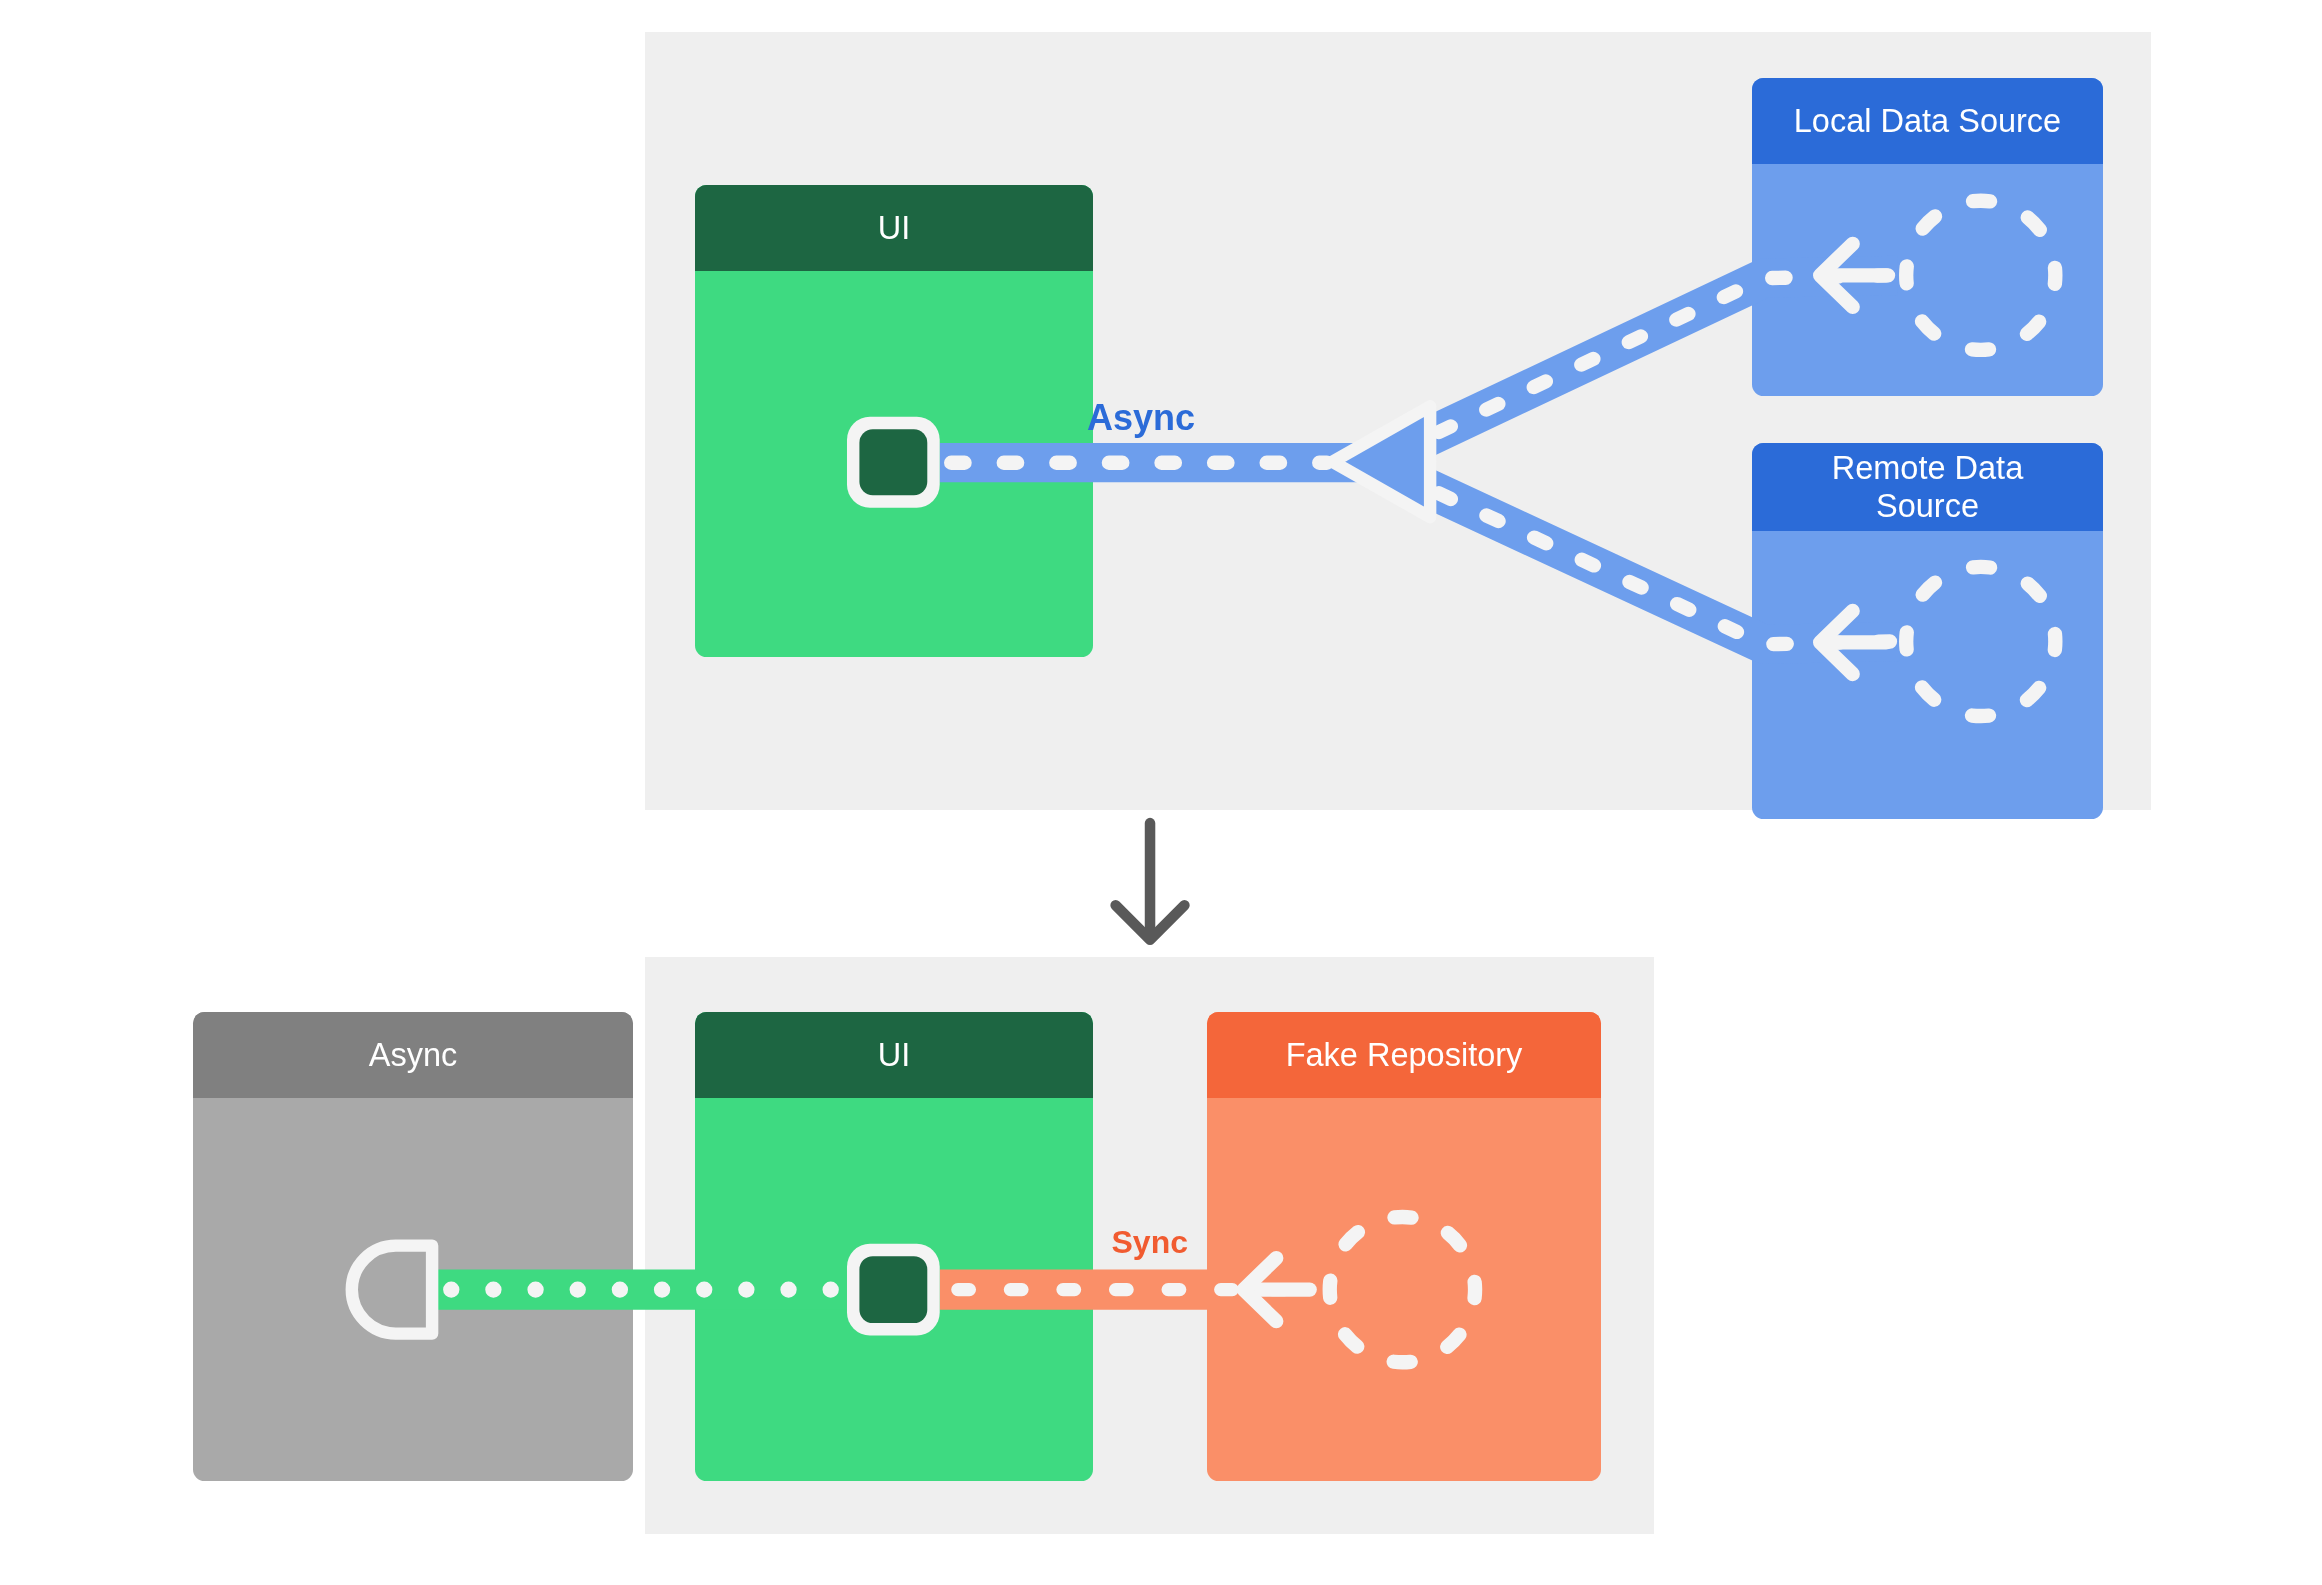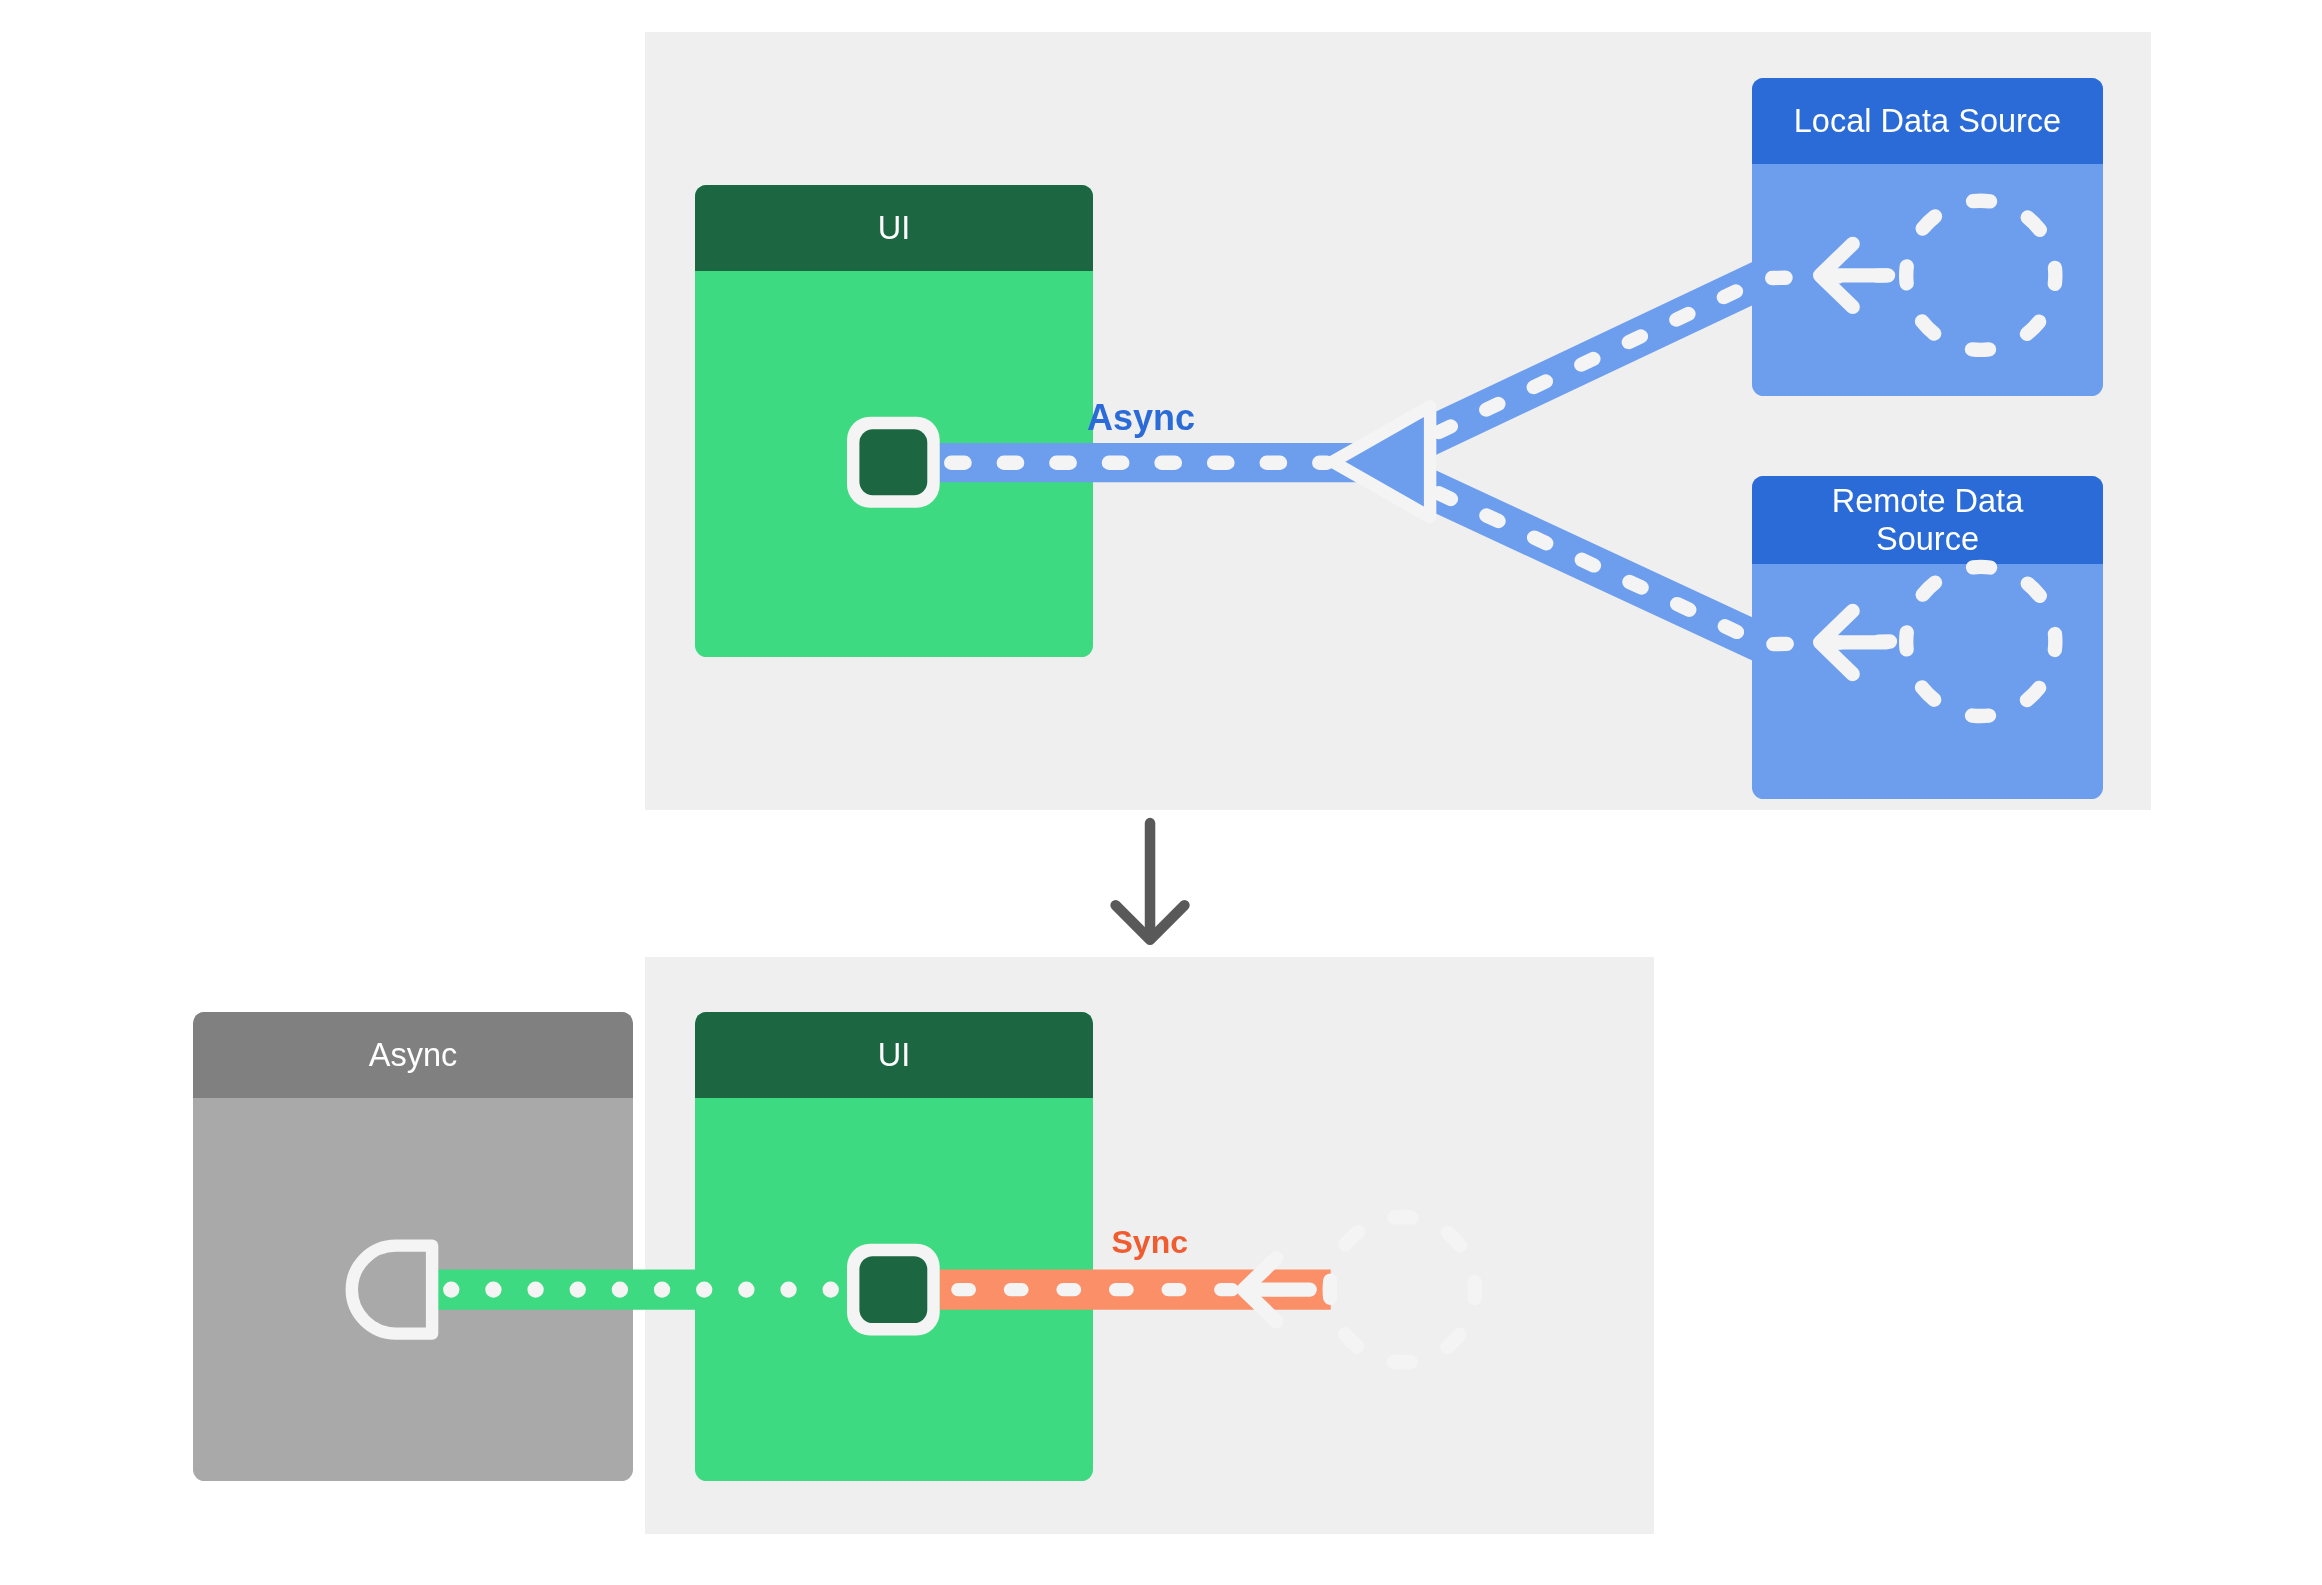"Remote Data Source" #card-remote { height: 323px -> 376px; margin-top: 33px -> none }
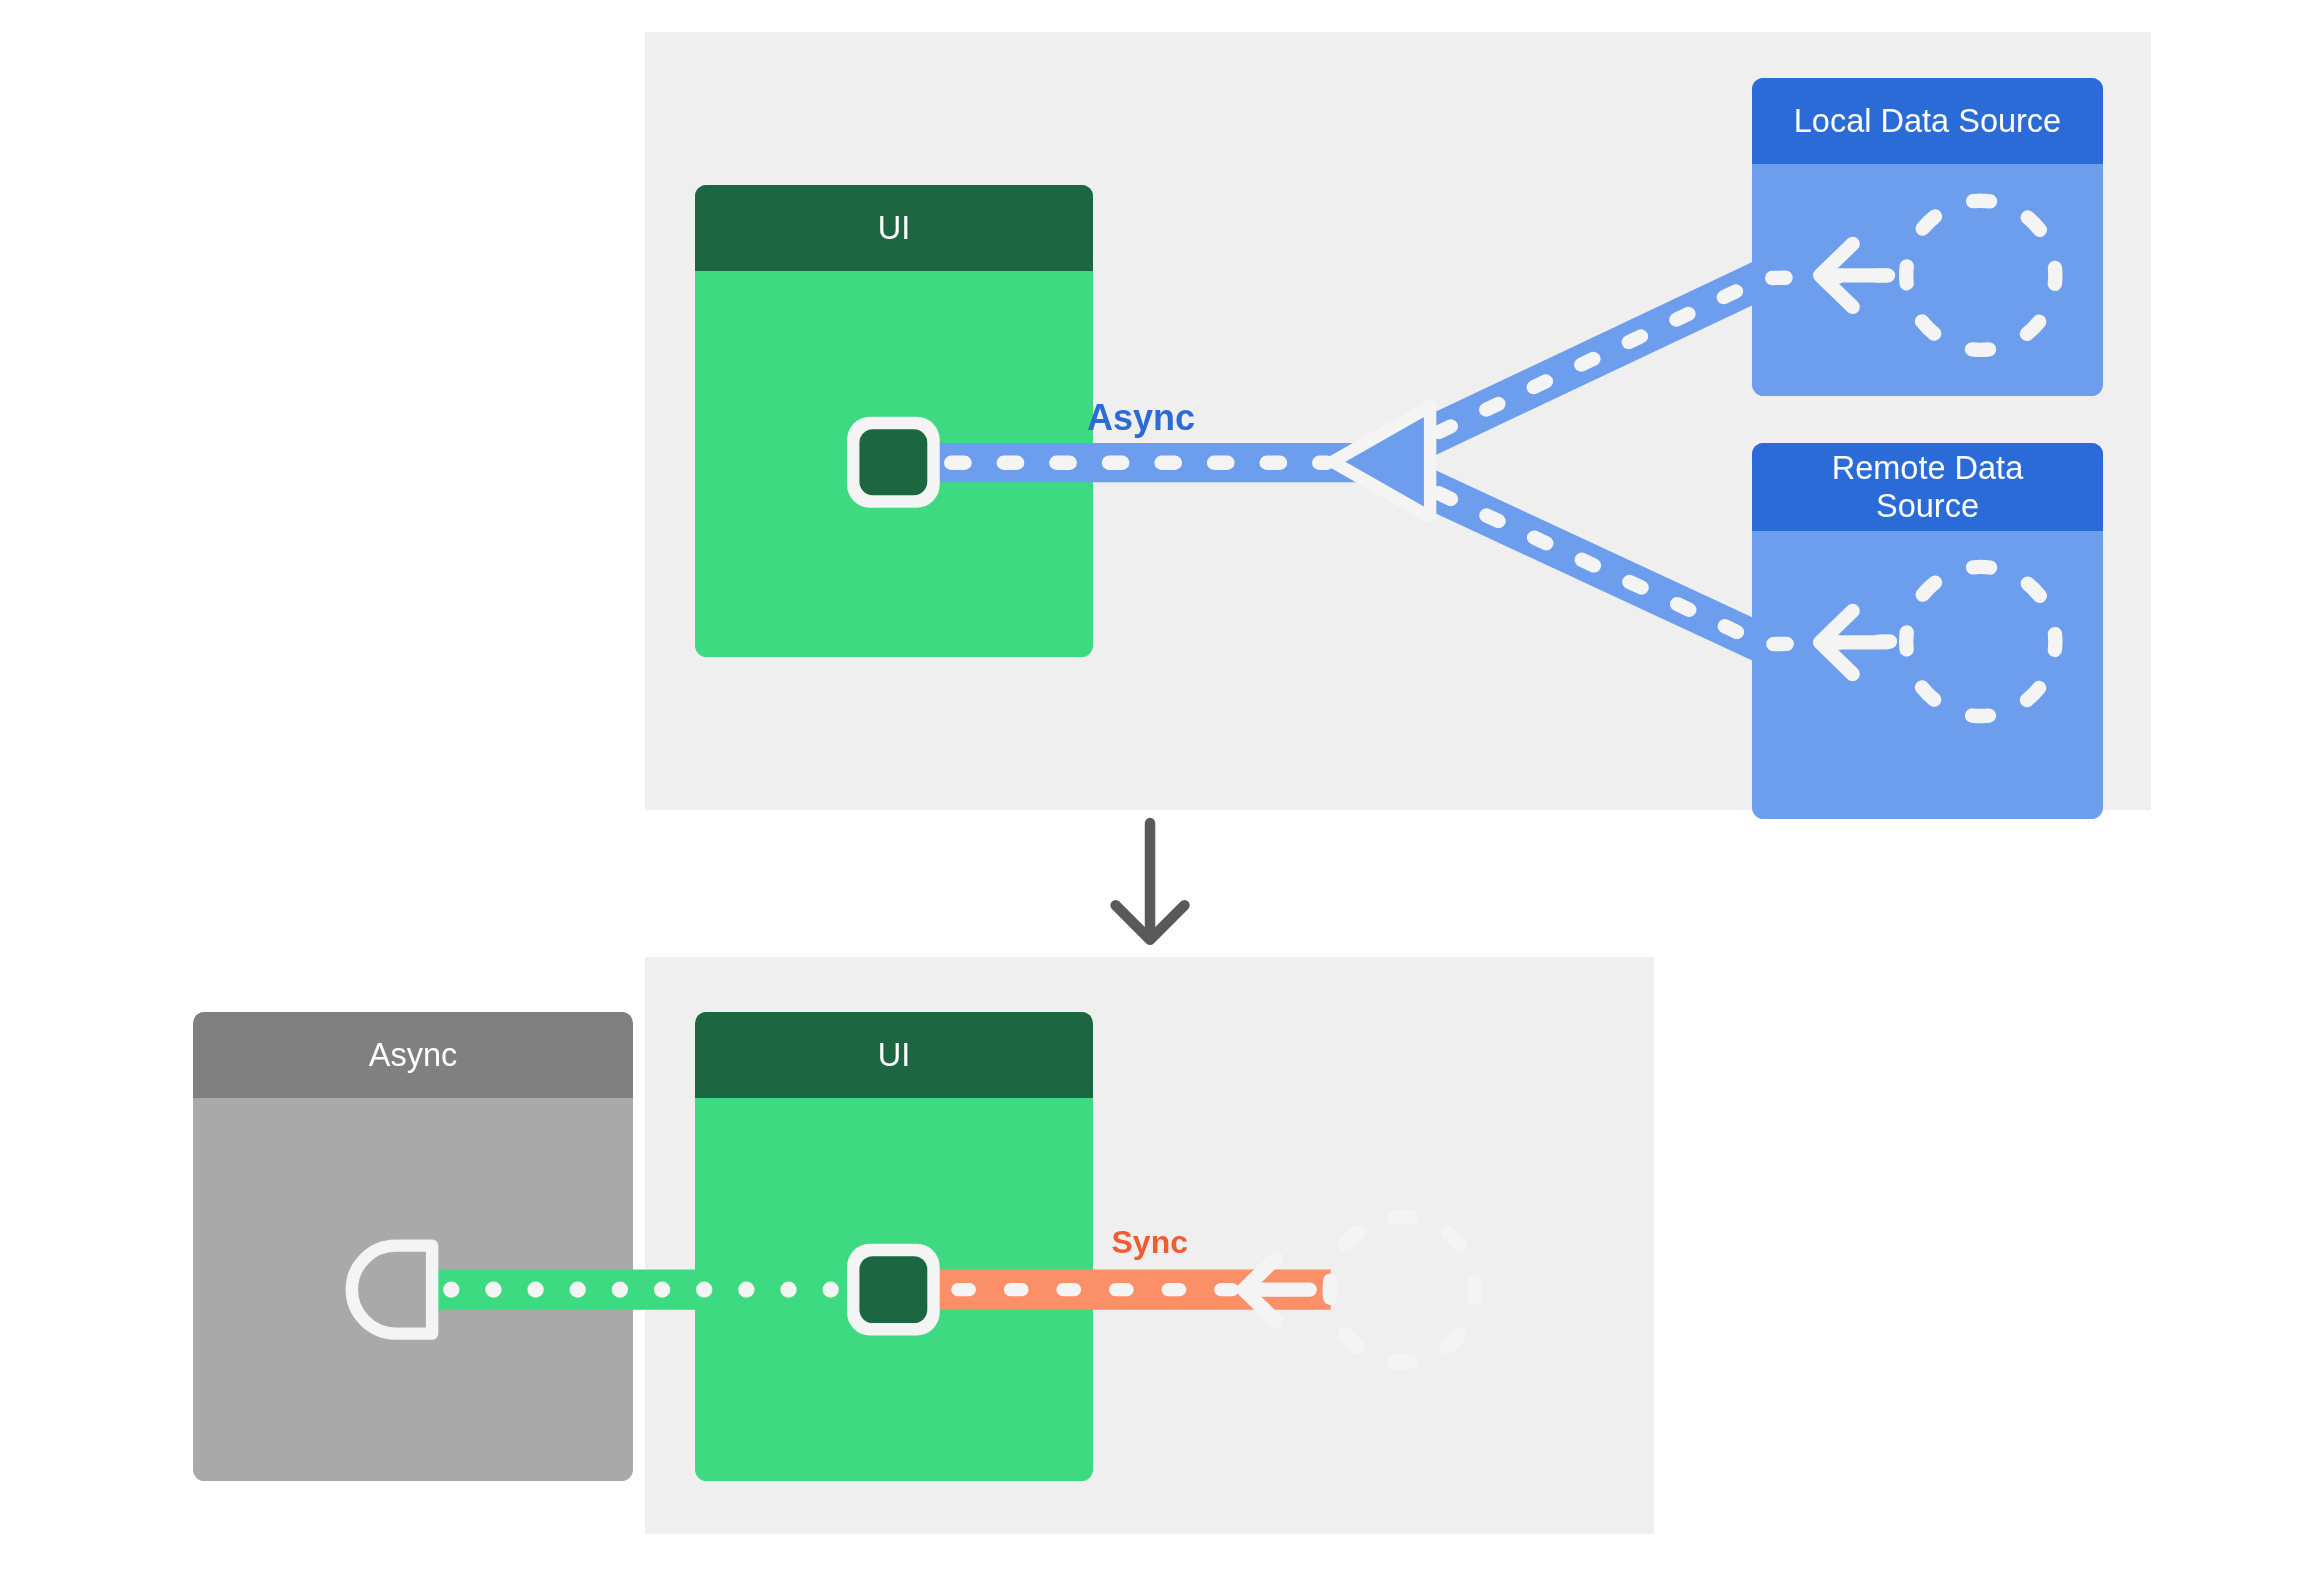"Fake Repository" div.card { html: none -> <div> <div> <span>Fake Repository</span> </div> </div> }
